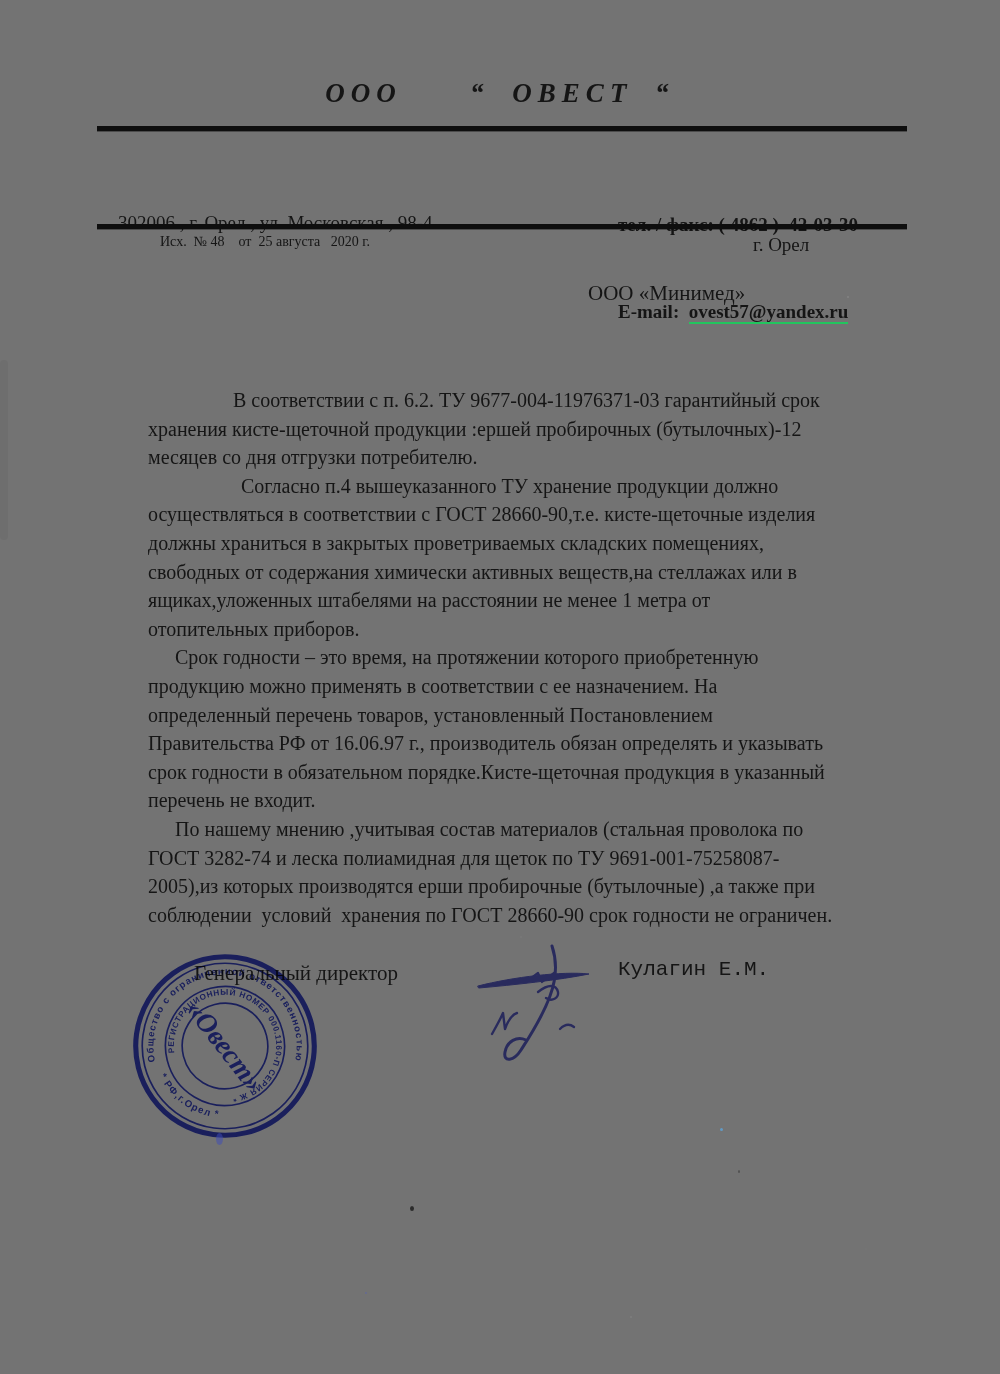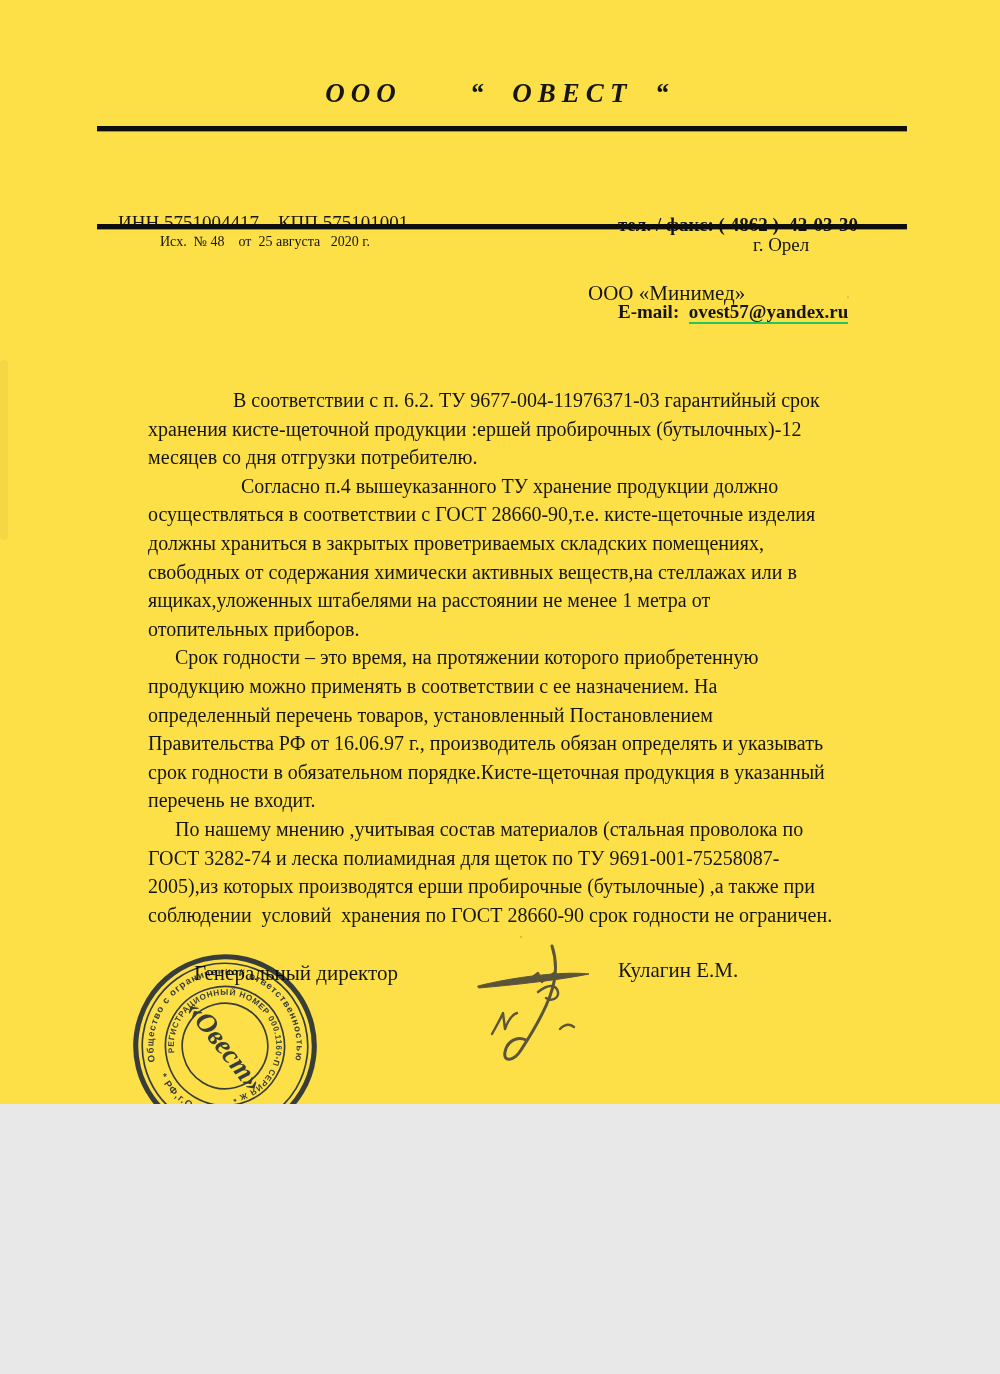"ООО “ ОВЕСТ “" .page { background: #fde047 -> #737373; height: 1104px -> 1374px }
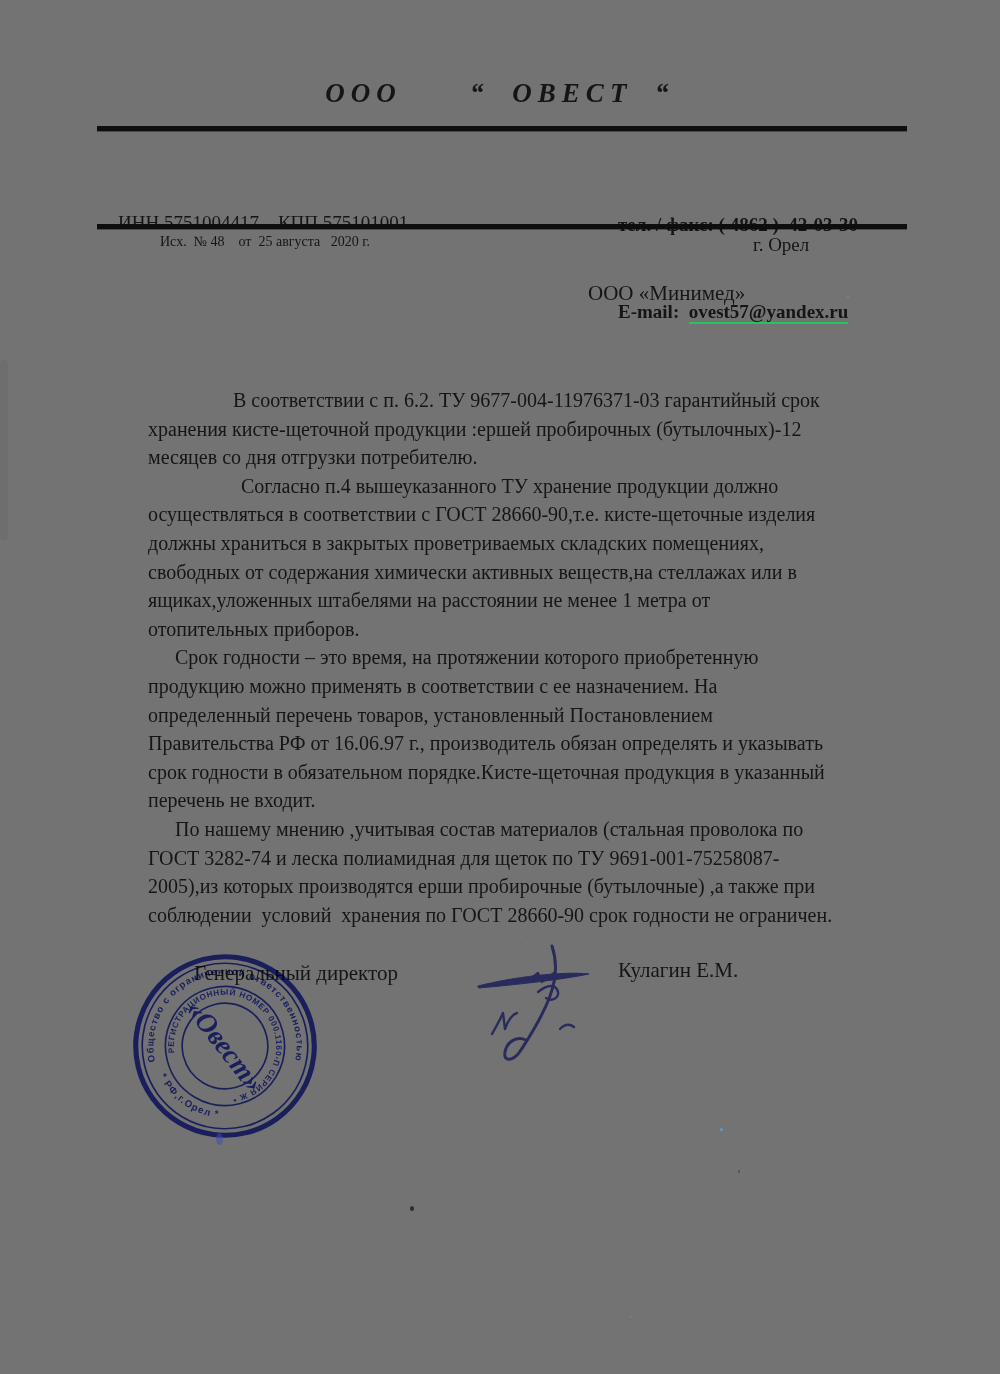"302006 , г. Орел ," div { html: none -> <div>302006 , г. Орел , ул. Московская , 98-4</div> }
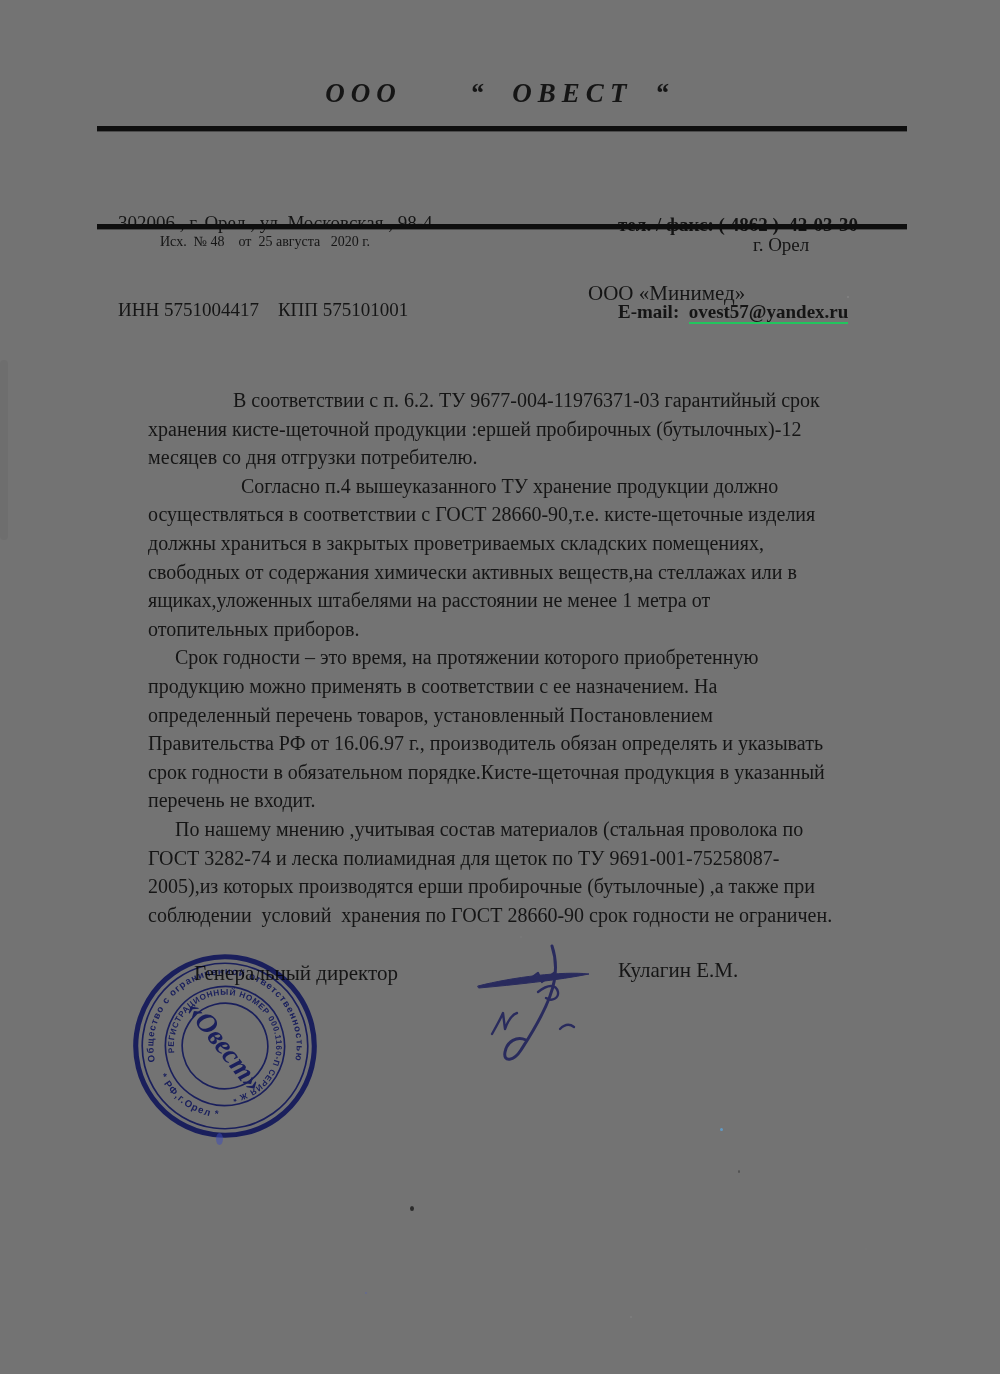"ИНН 5751004417 КПП 575101001" div { html: <div>ИНН 5751004417 КПП 575101001</div> -> none }
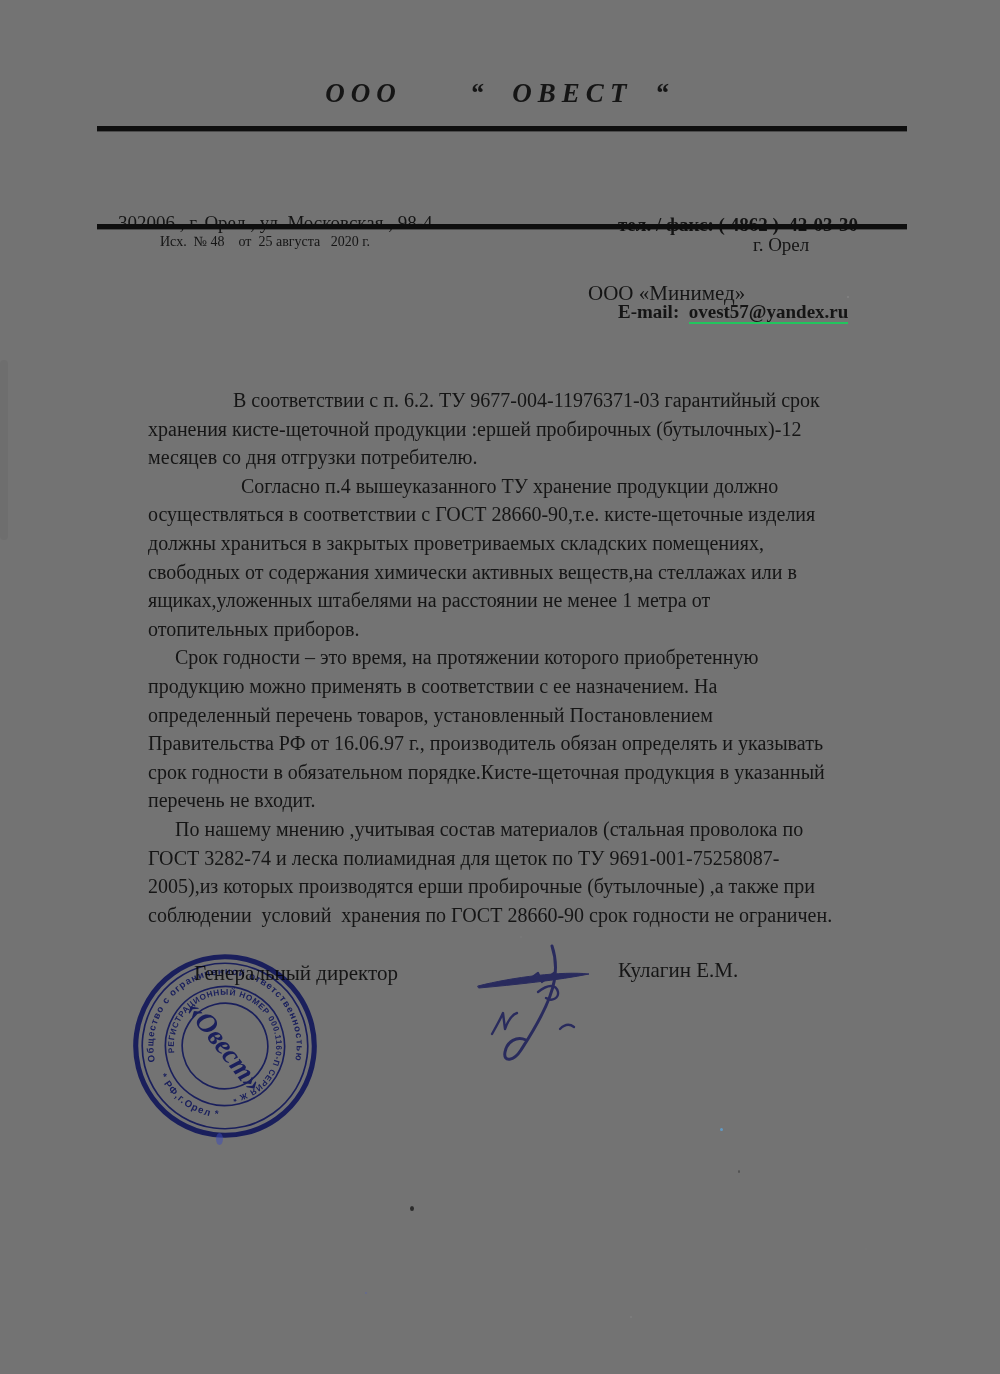"Кулагин Е.М." .name { font-family: none -> Liberation Mono, monospace }
